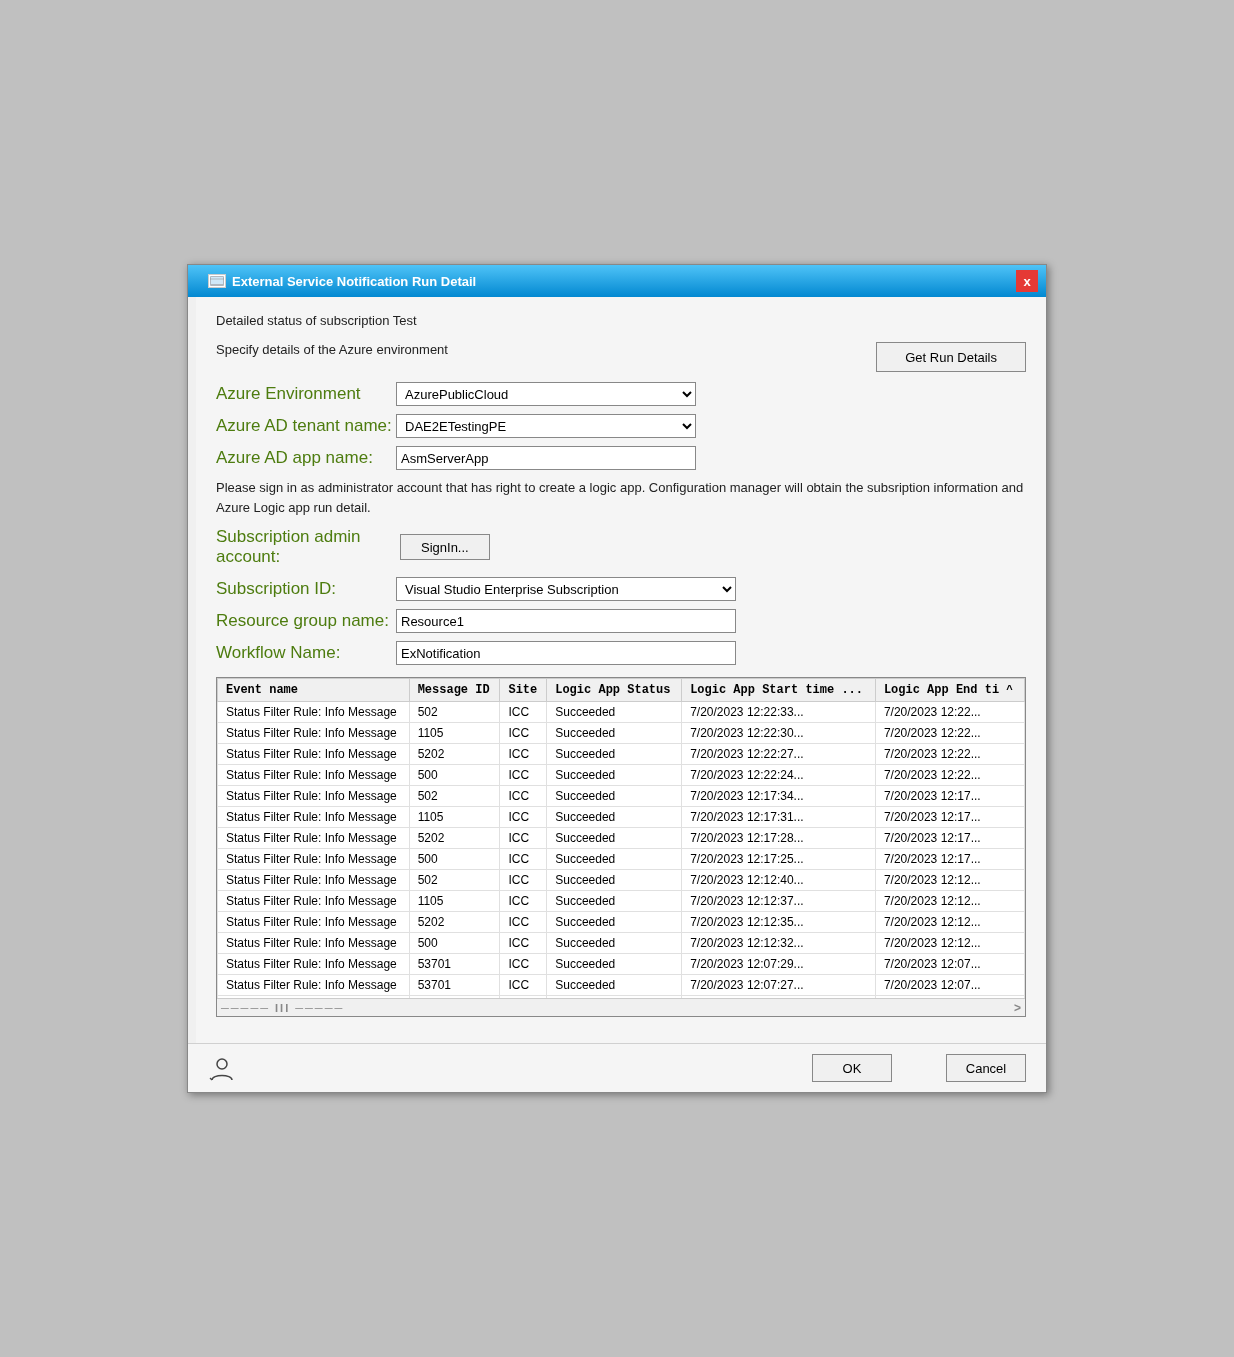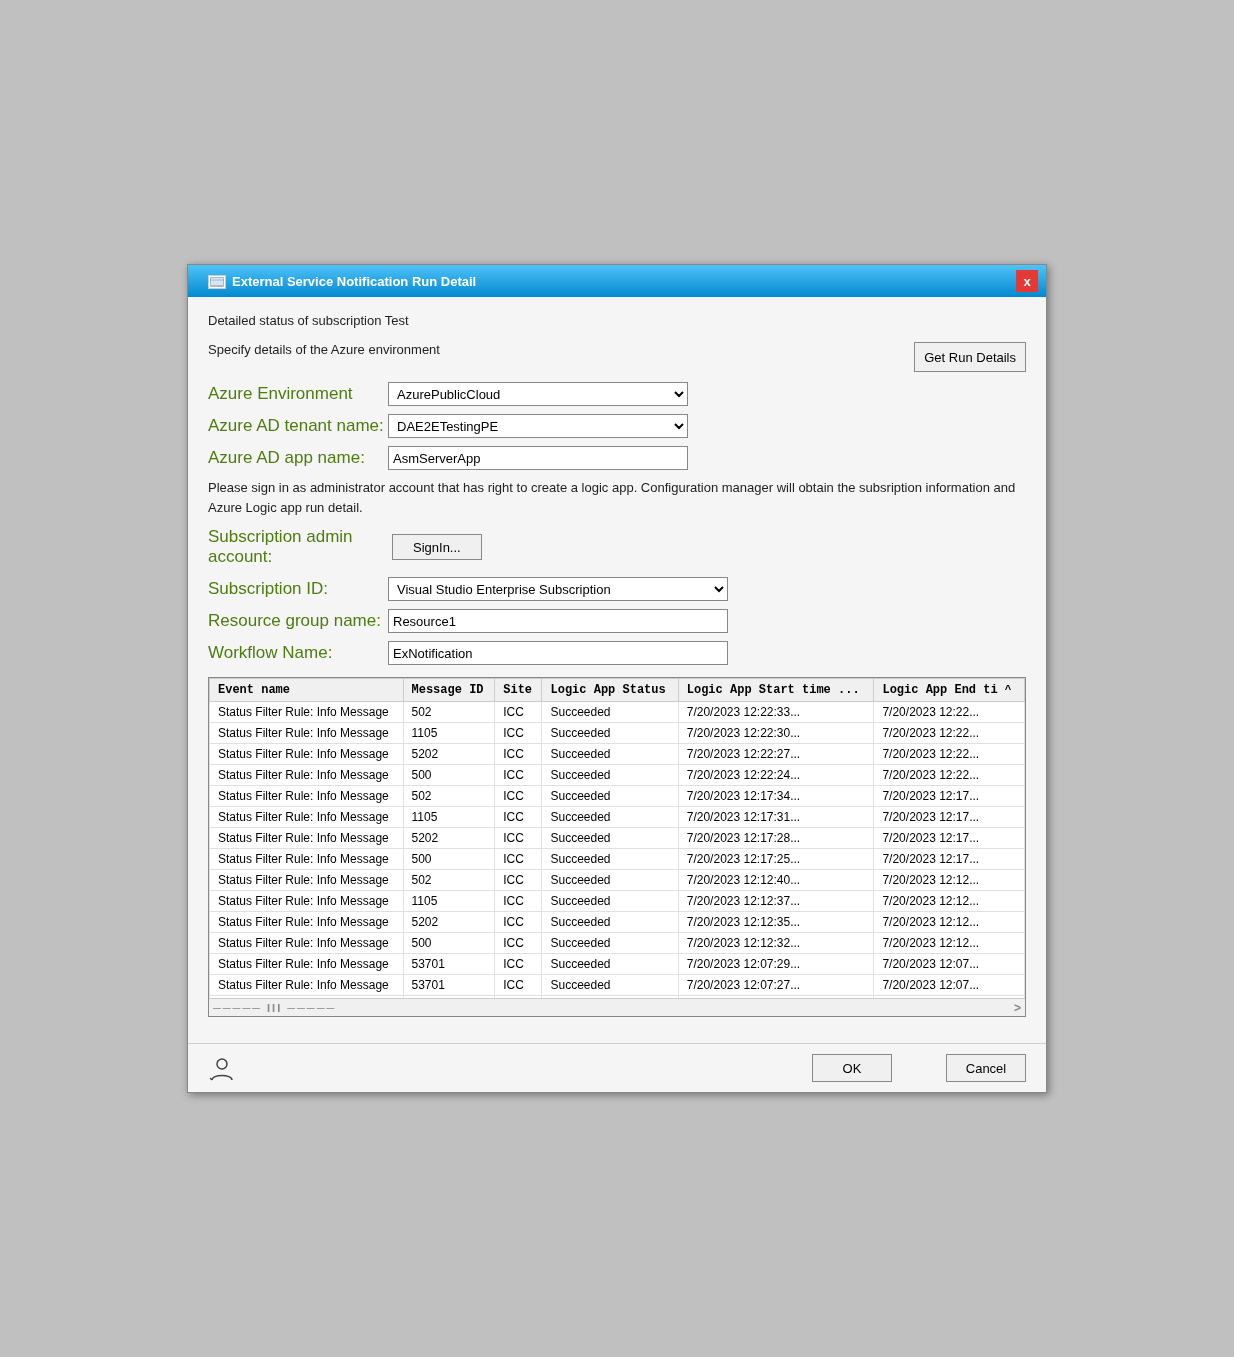"External Service Notification Run Detail" .title-bar-left { align-items: flex-end -> flex-start }
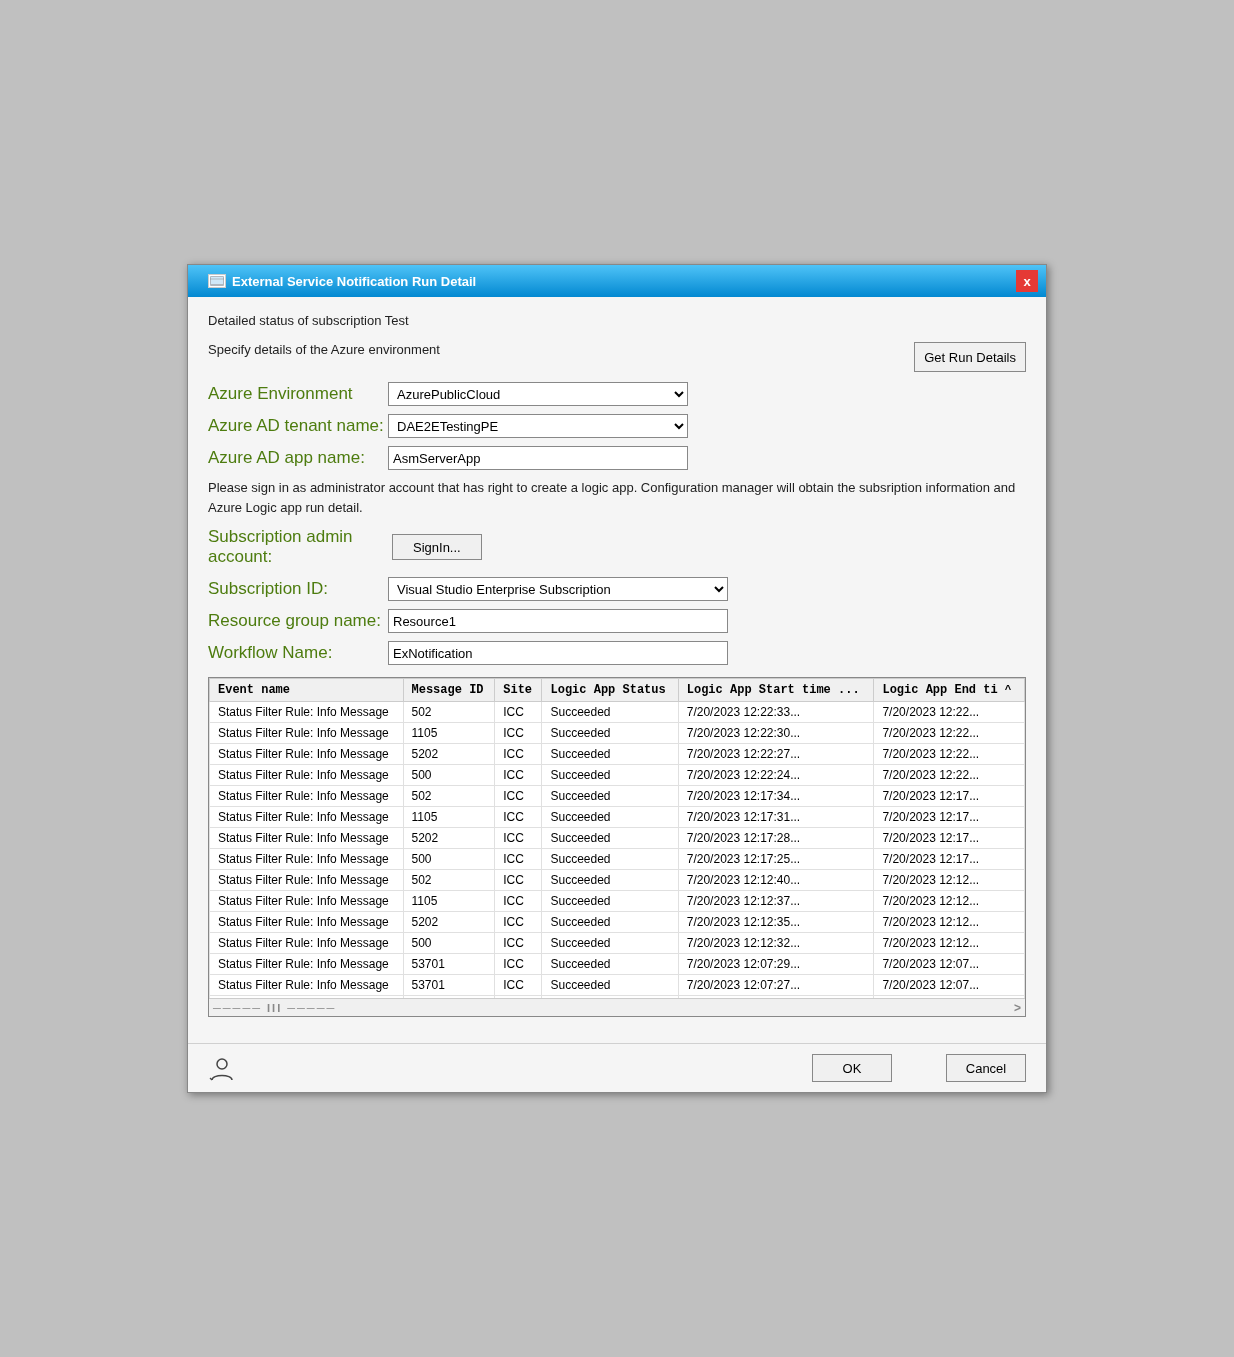"Detailed status of subscription Test" .content { margin-left: none -> 8px }
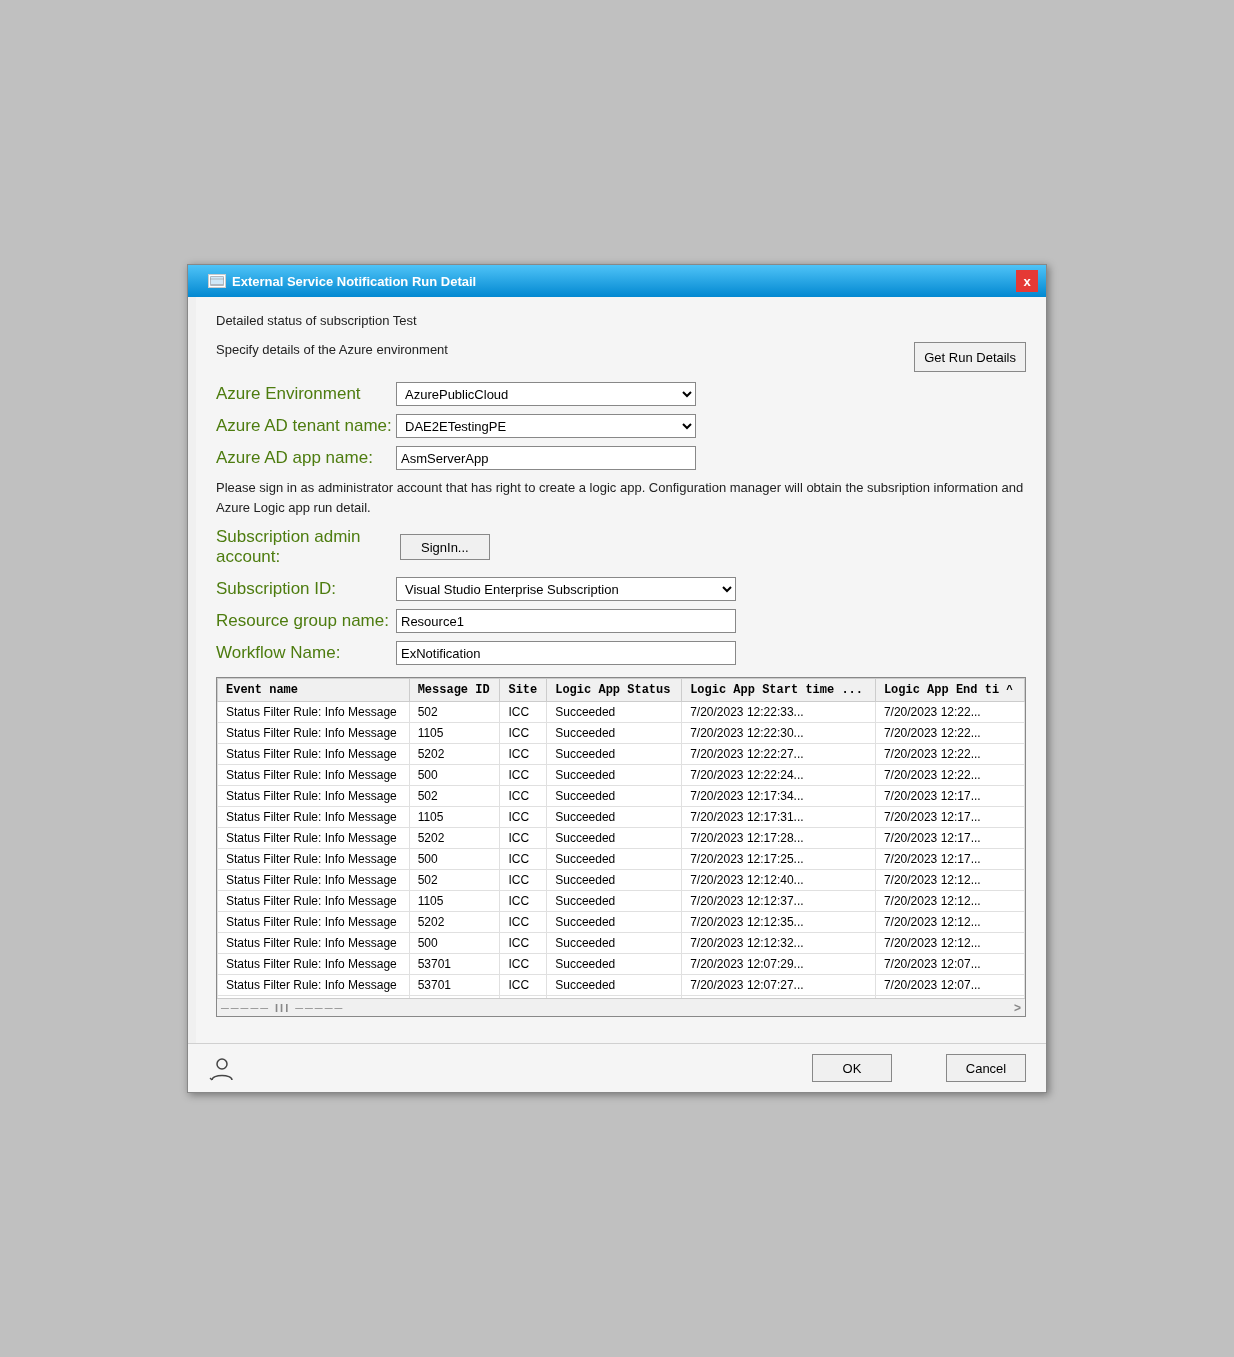"Get Run Details" .get-run-btn { padding: 0 9px -> 0 28px }
